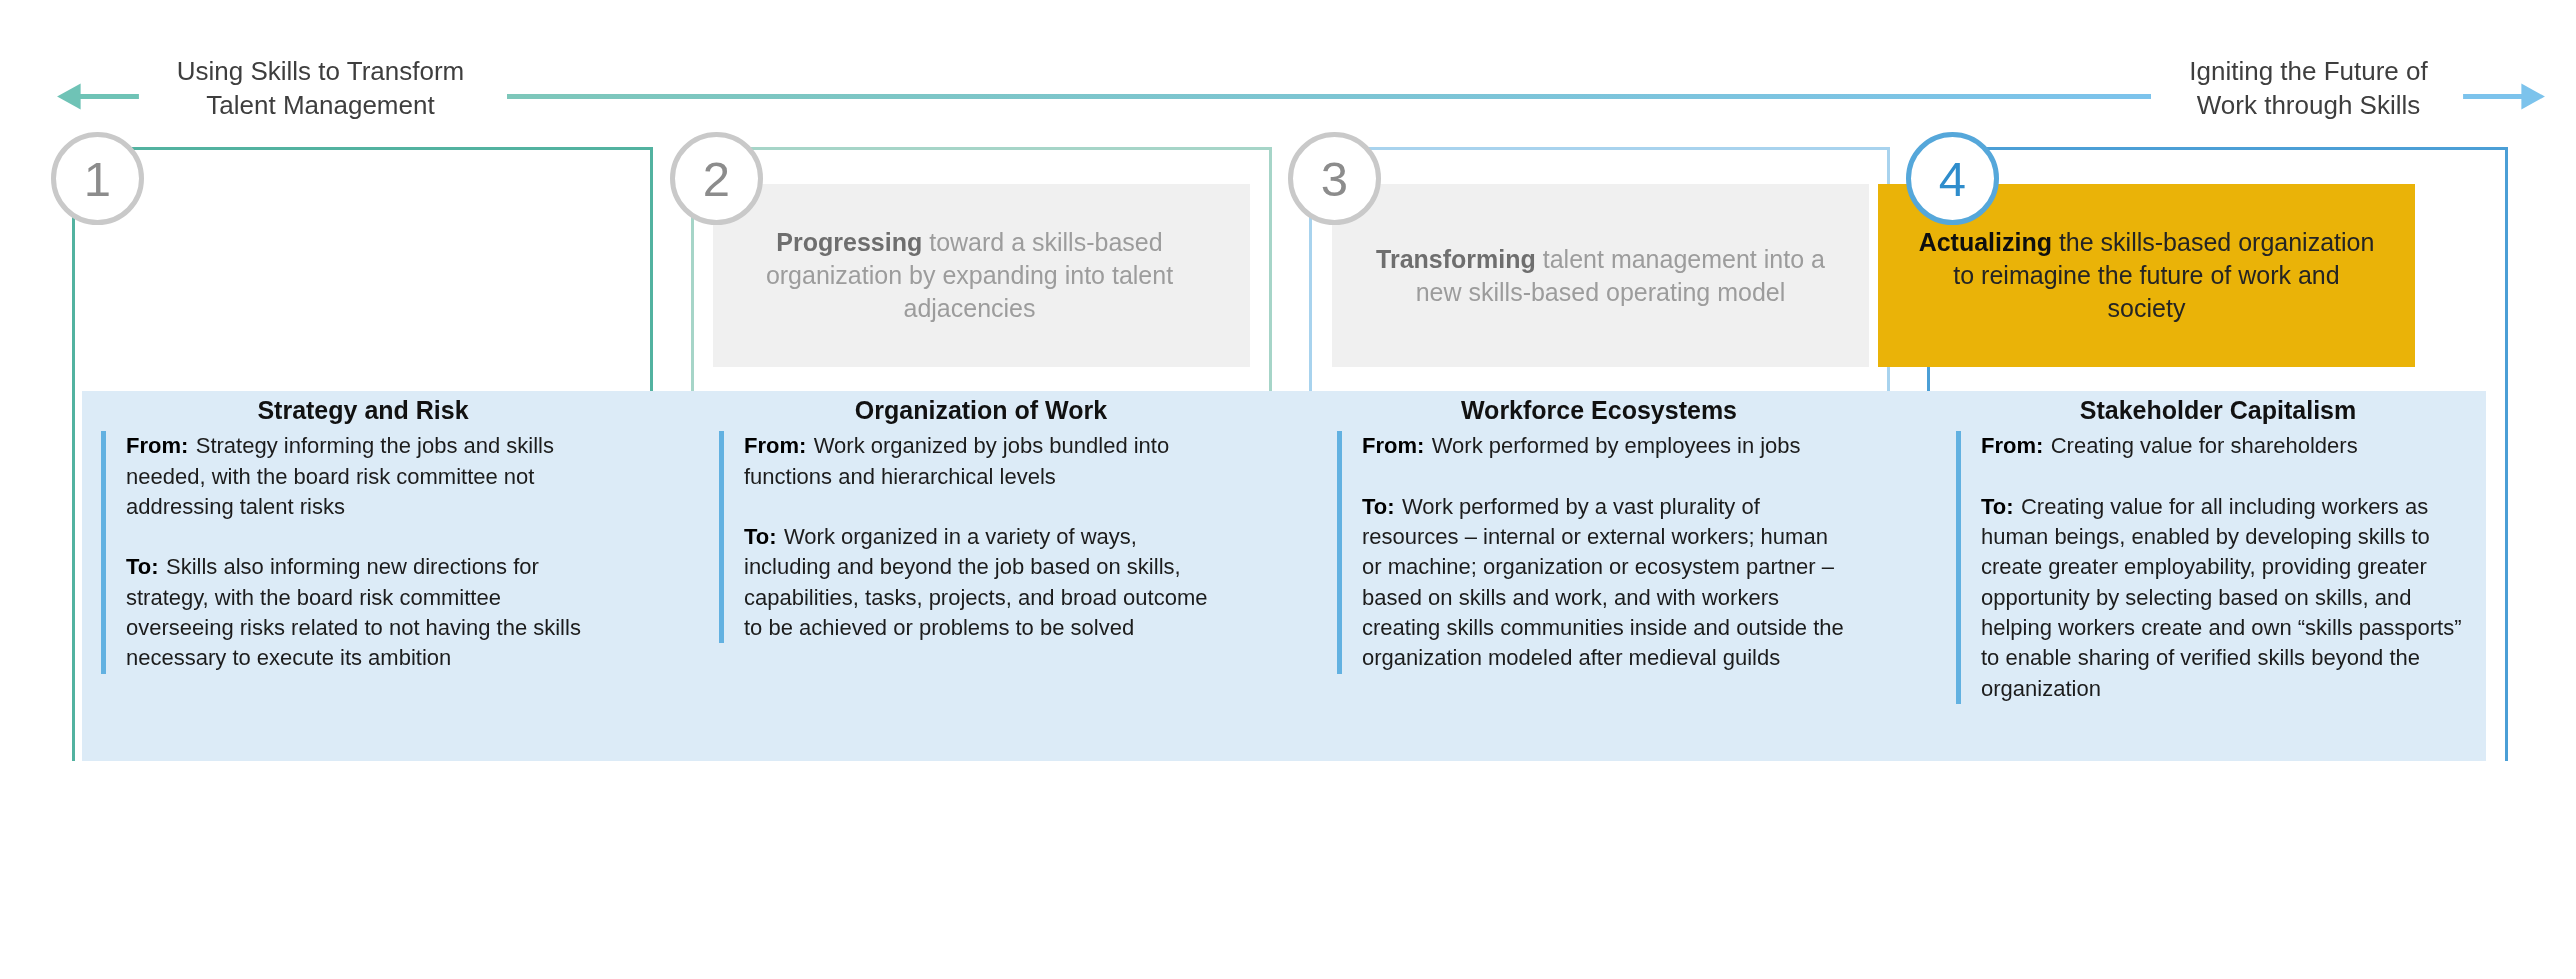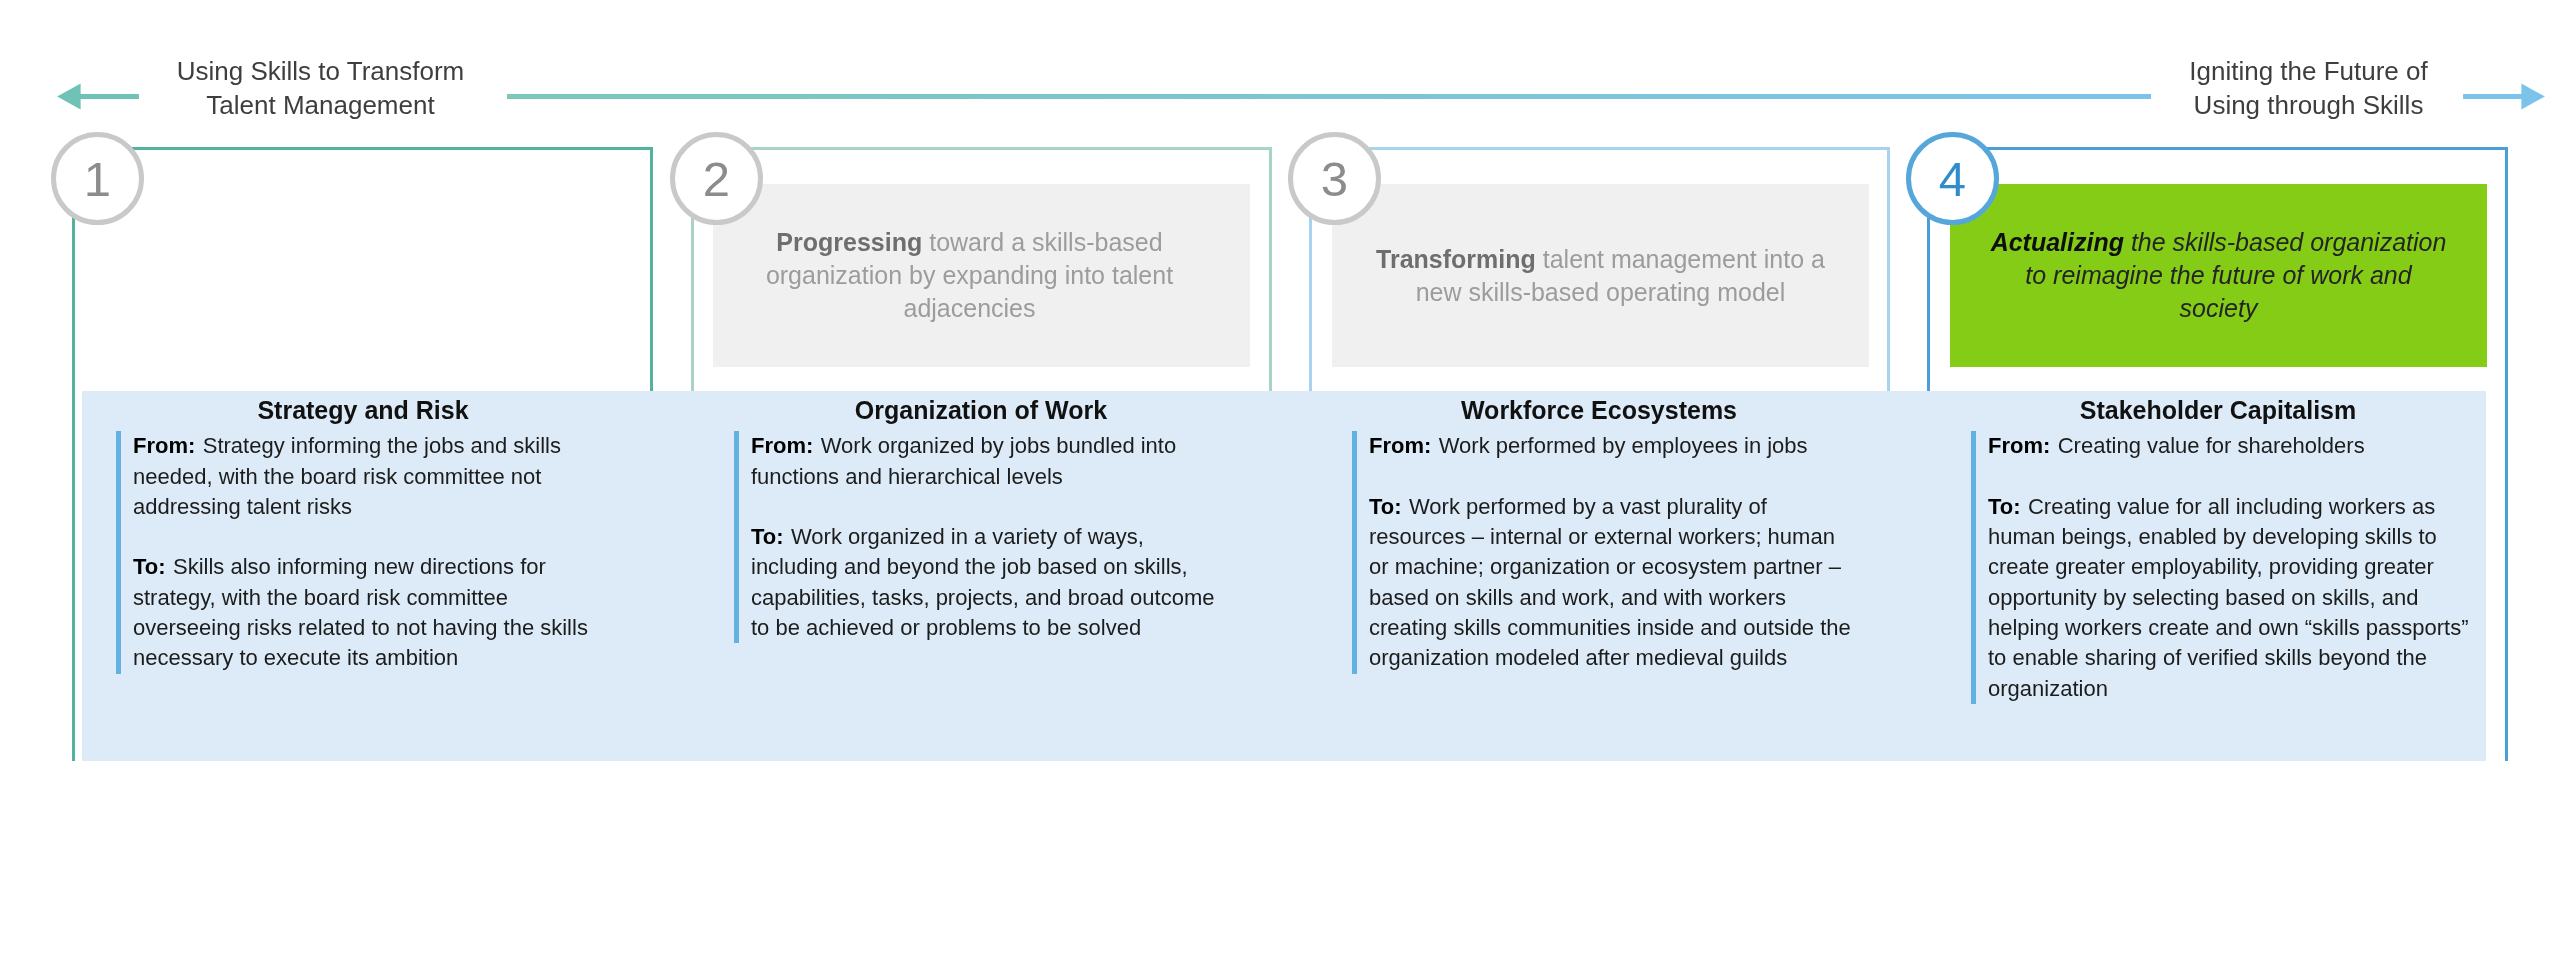"Using through Skills" div { text: Using -> Work }
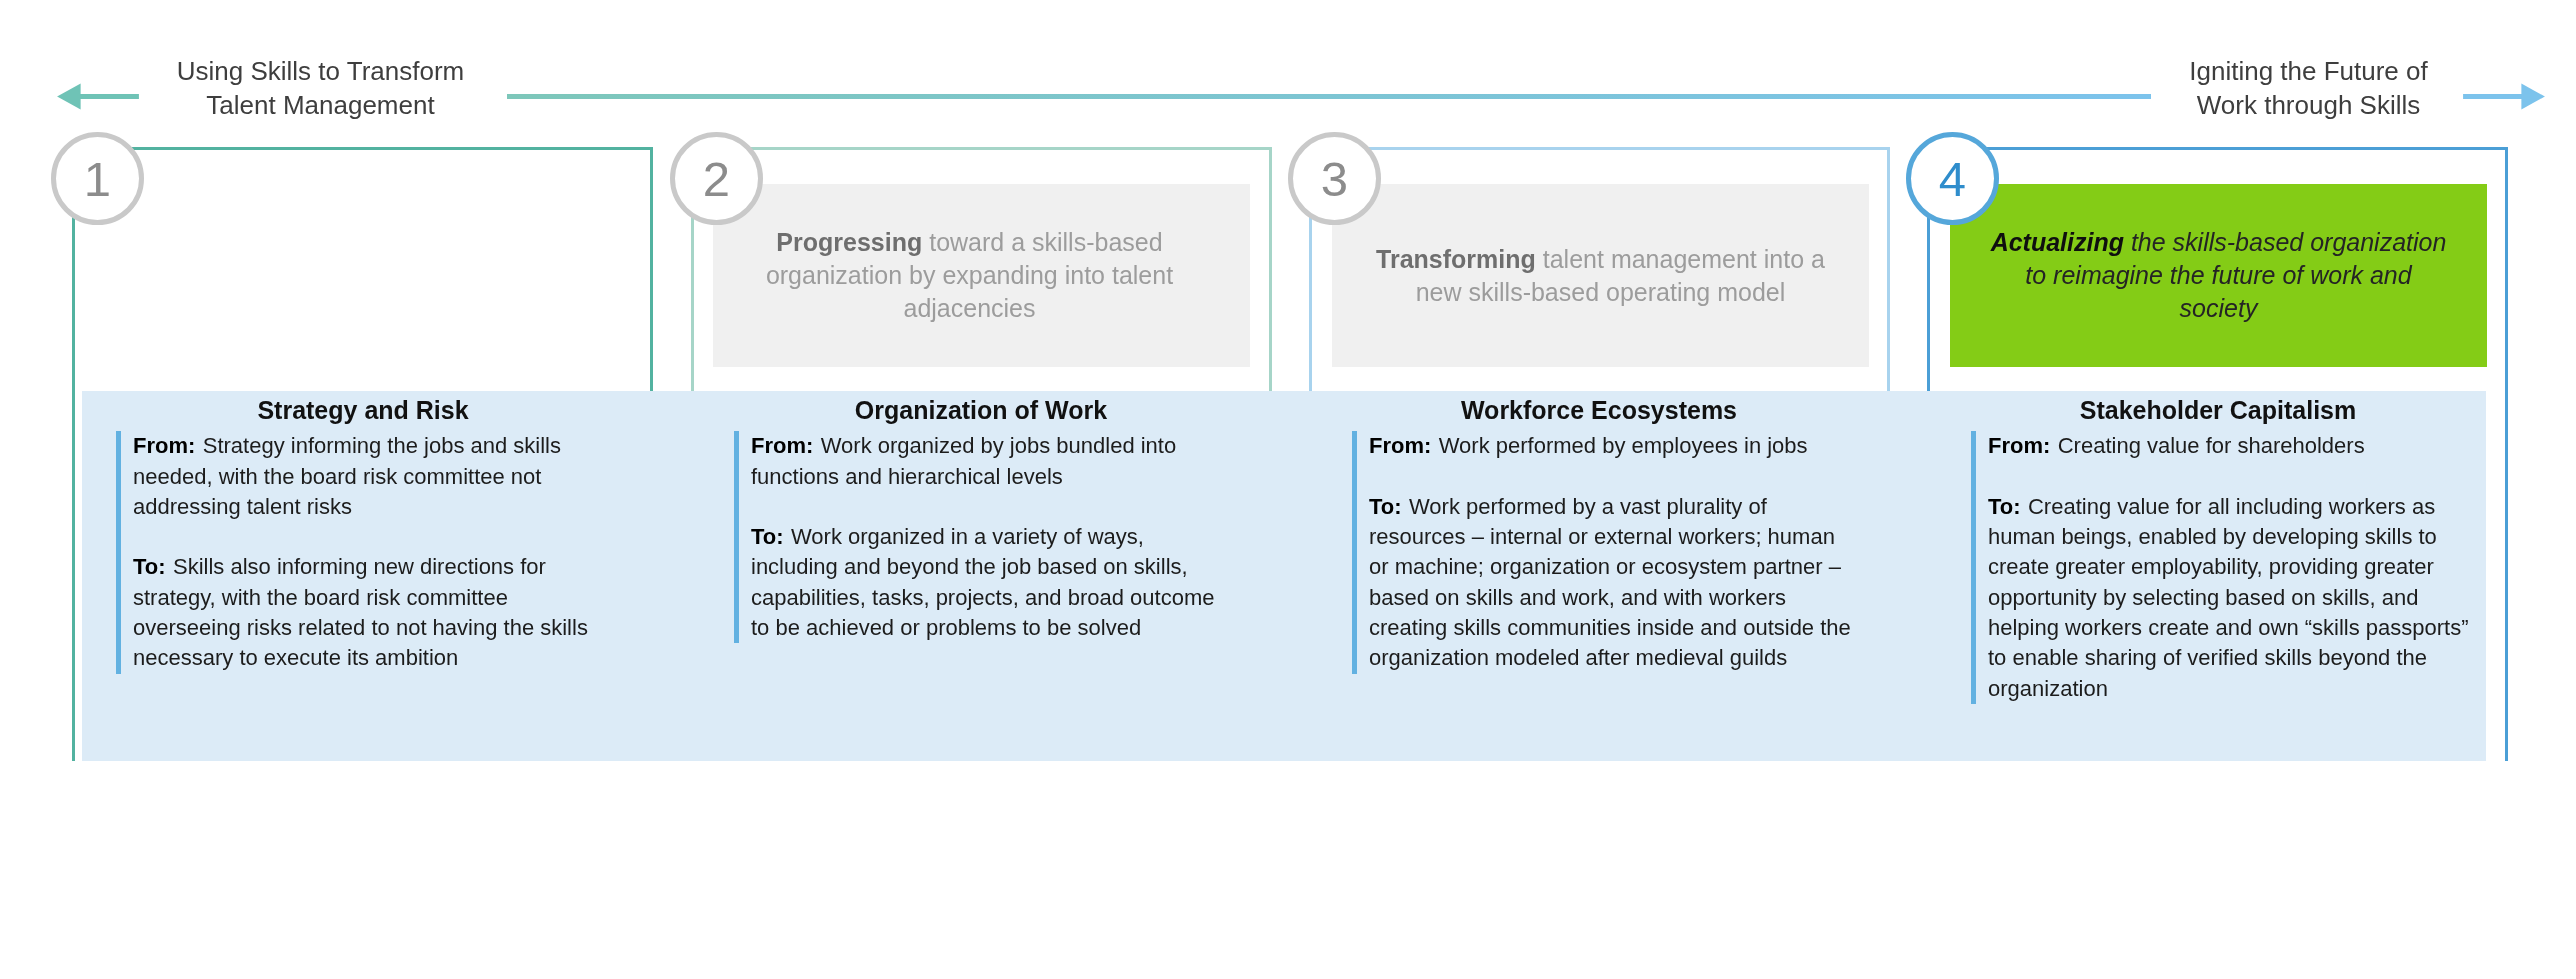"Actualizing the skills-based" .phase-4 { background: #84cc16 -> #eab308; font-style: italic -> none; left: 1950px -> 1878px }
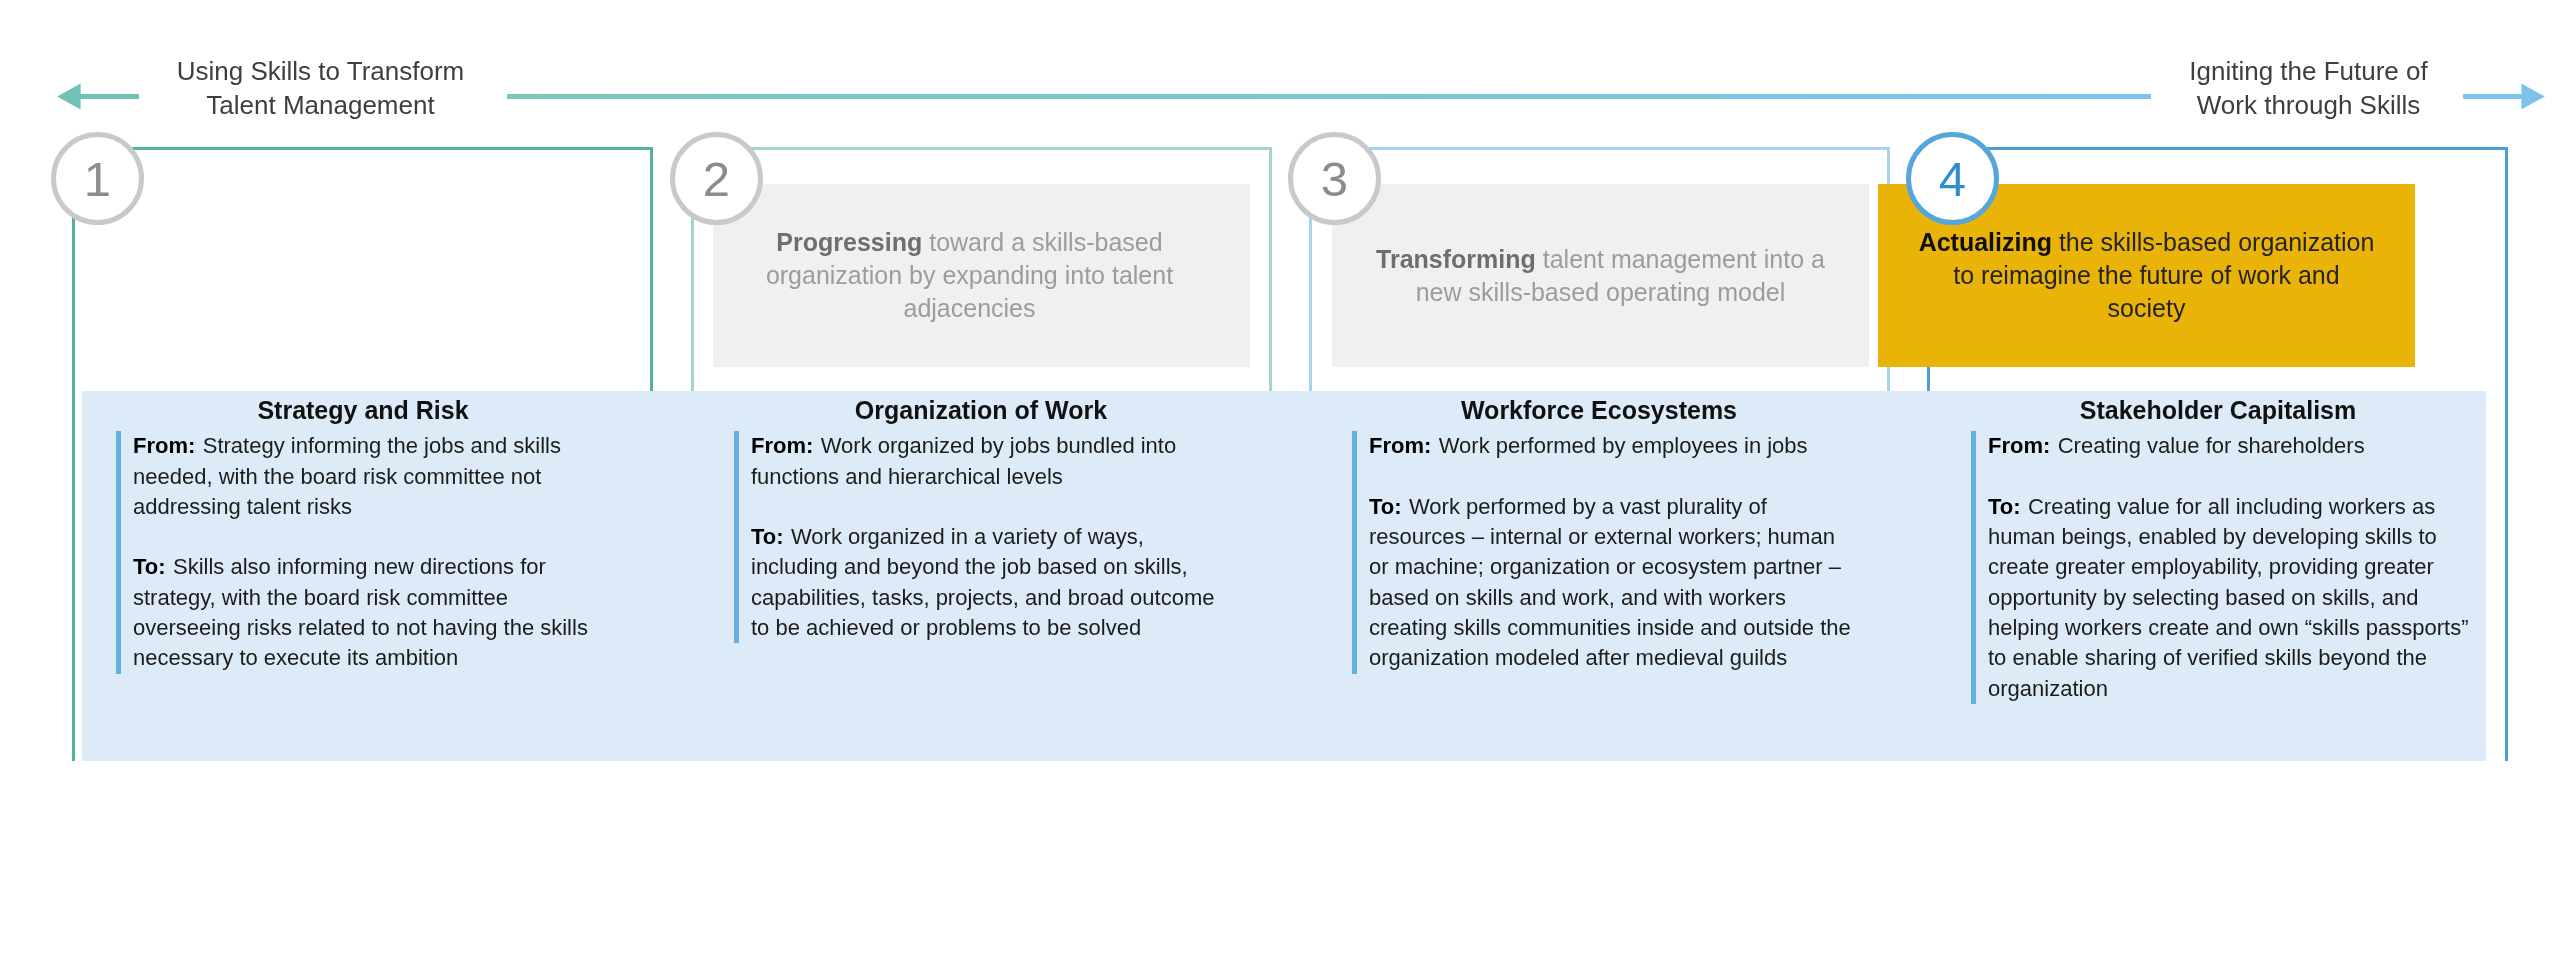"From: Strategy informing the jobs" .fromto { margin-left: 19px -> 4px; padding-left: 12px -> 20px }
